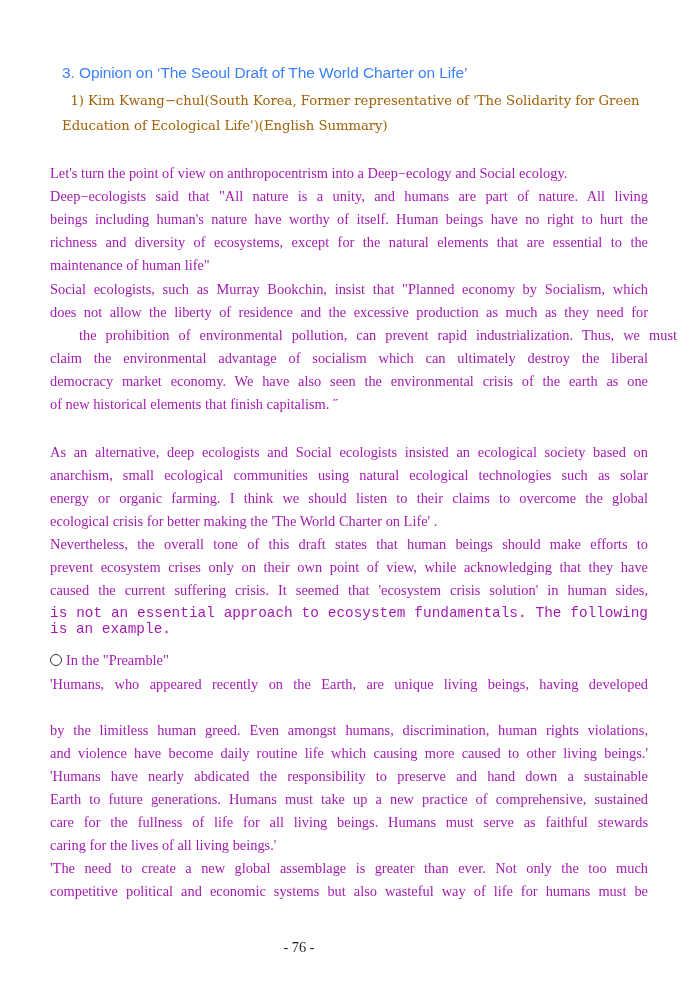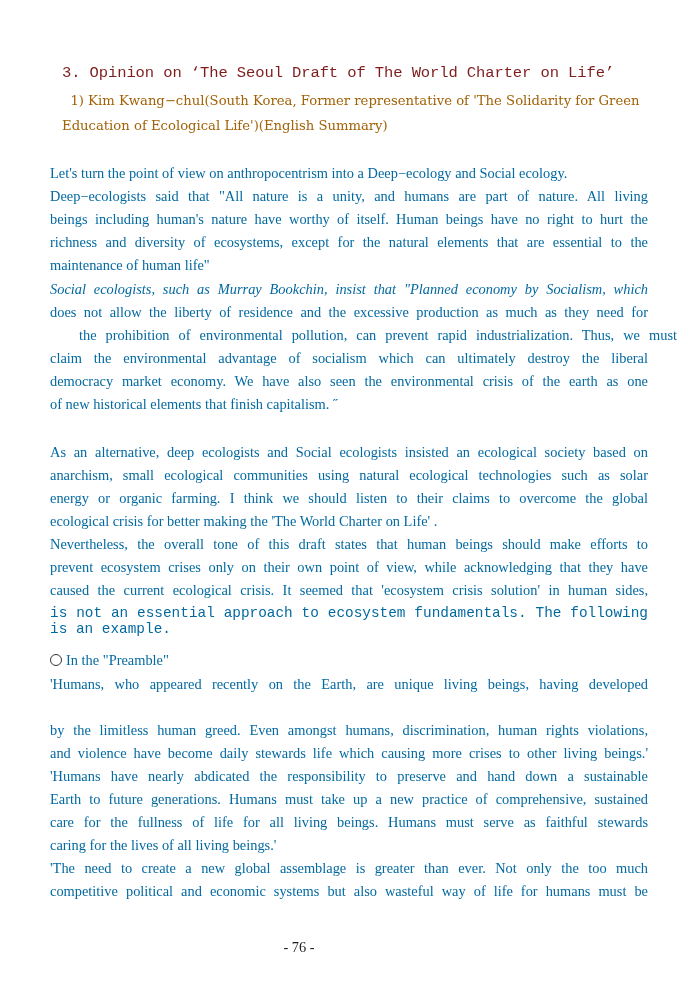"3. Opinion on ‘The Seoul" .heading { color: #7f1d1d -> #3b82f6; font-family: Liberation Mono, monospace -> Liberation Sans, sans-serif }
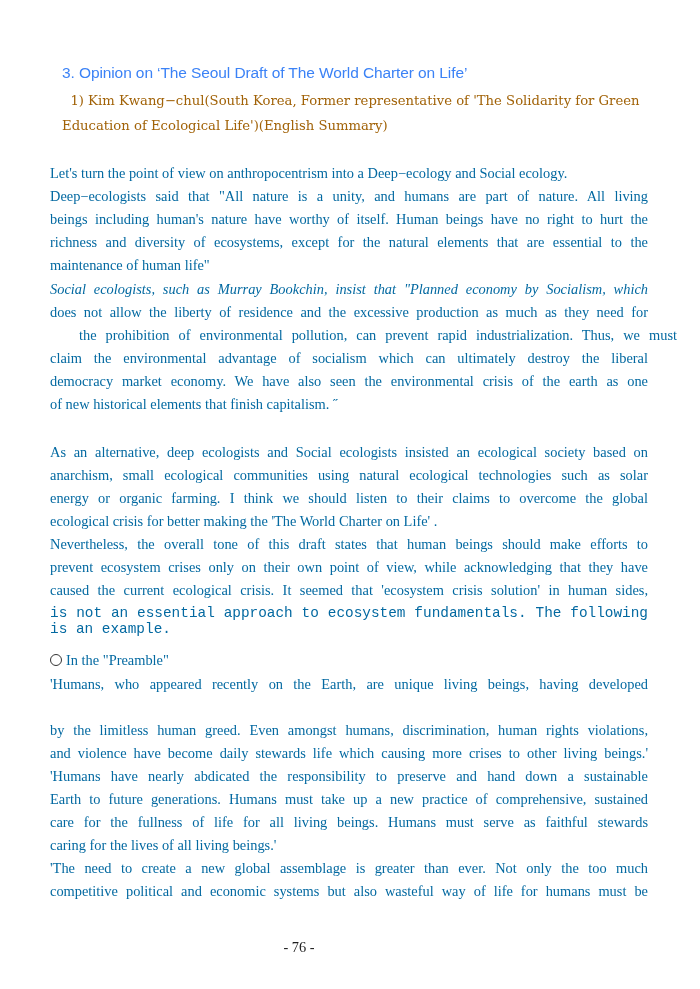"Let's turn the point of" .line { color: #0369a1 -> #a21caf }
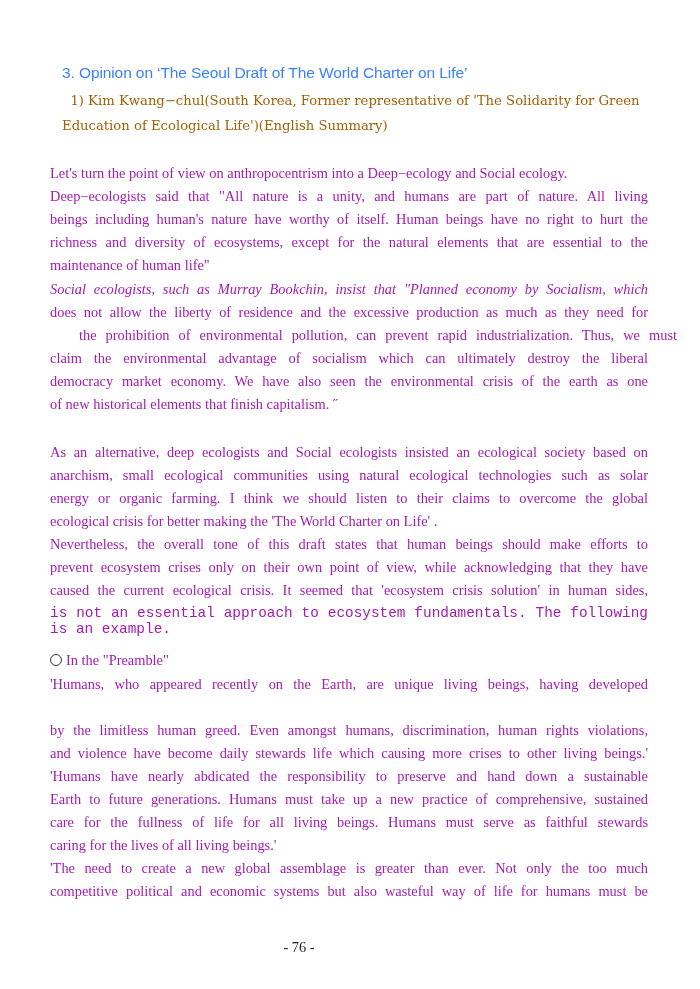"Social ecologists, such as Murray" div.line { font-style: italic -> none }
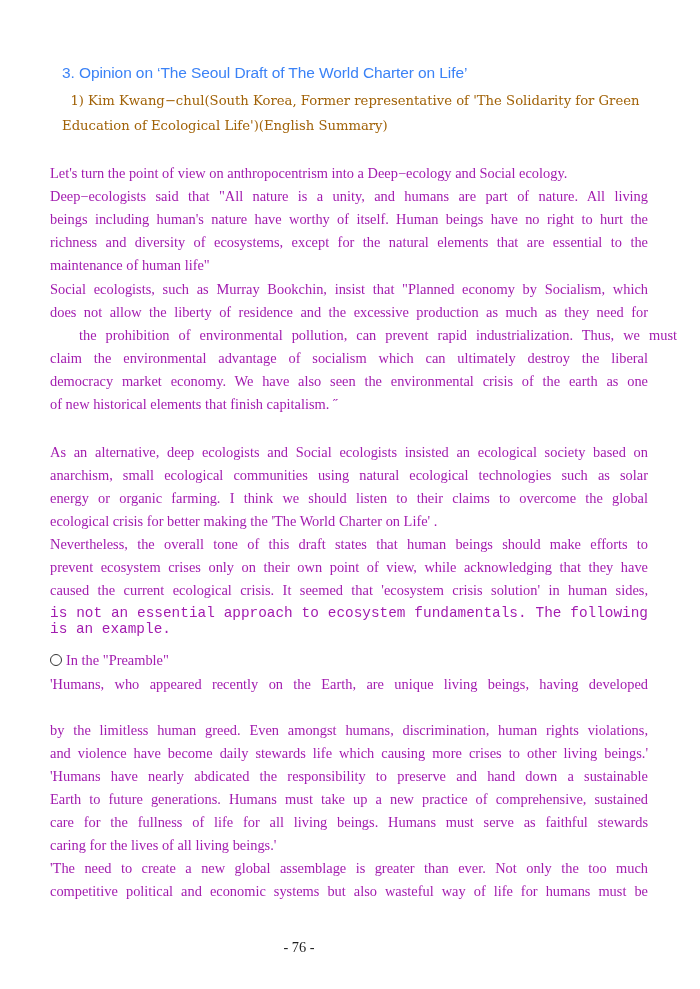"caused the current ecological crisis." div.line { text: ecological -> suffering }
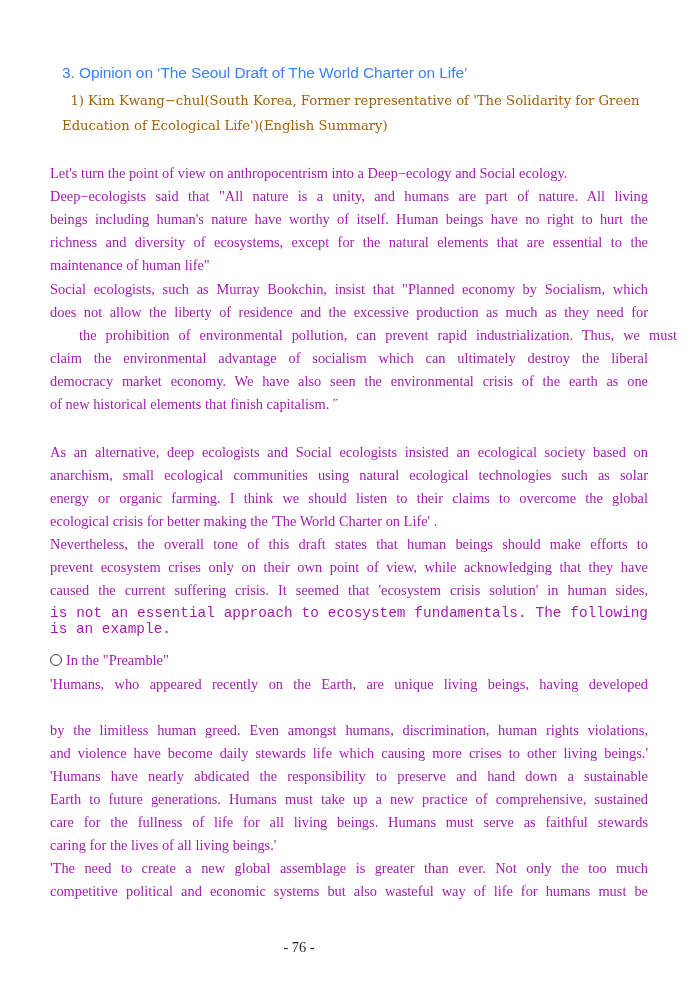"and violence have become daily" div.line { text: stewards life which causing more crises -> routine life which causing more caused }
